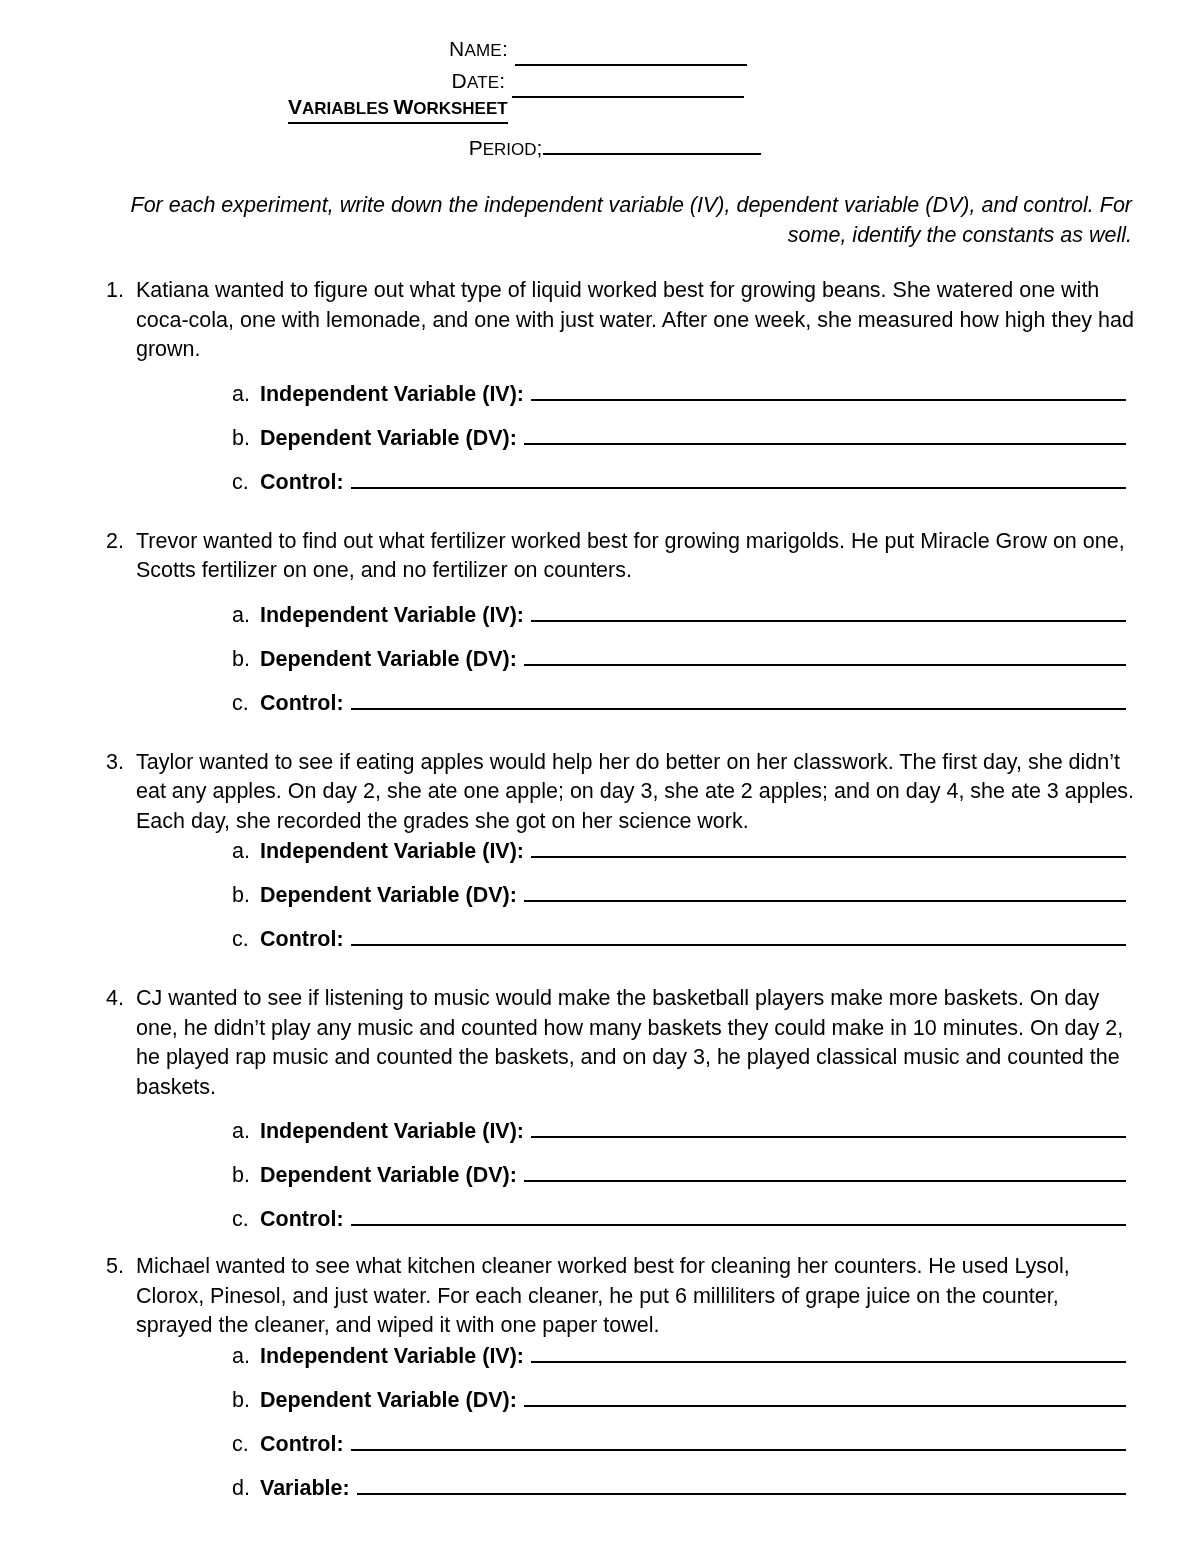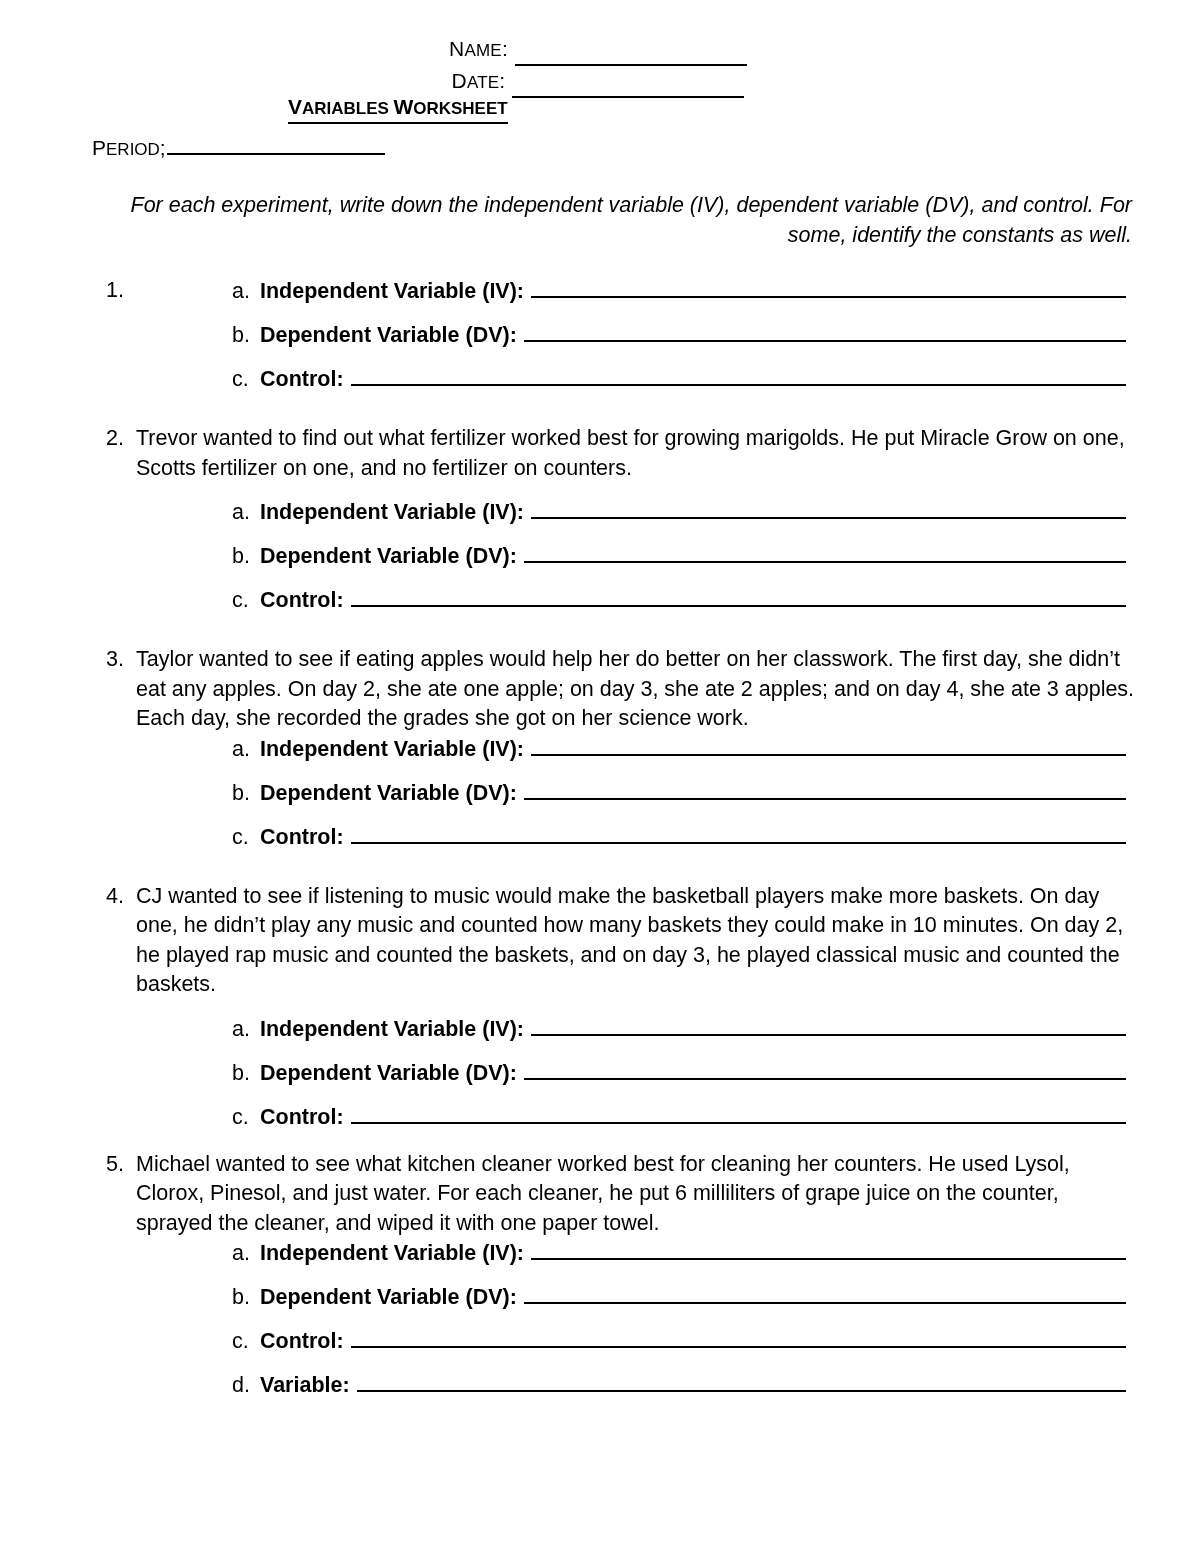"PERIOD;" .period-row { text-align: none -> center }
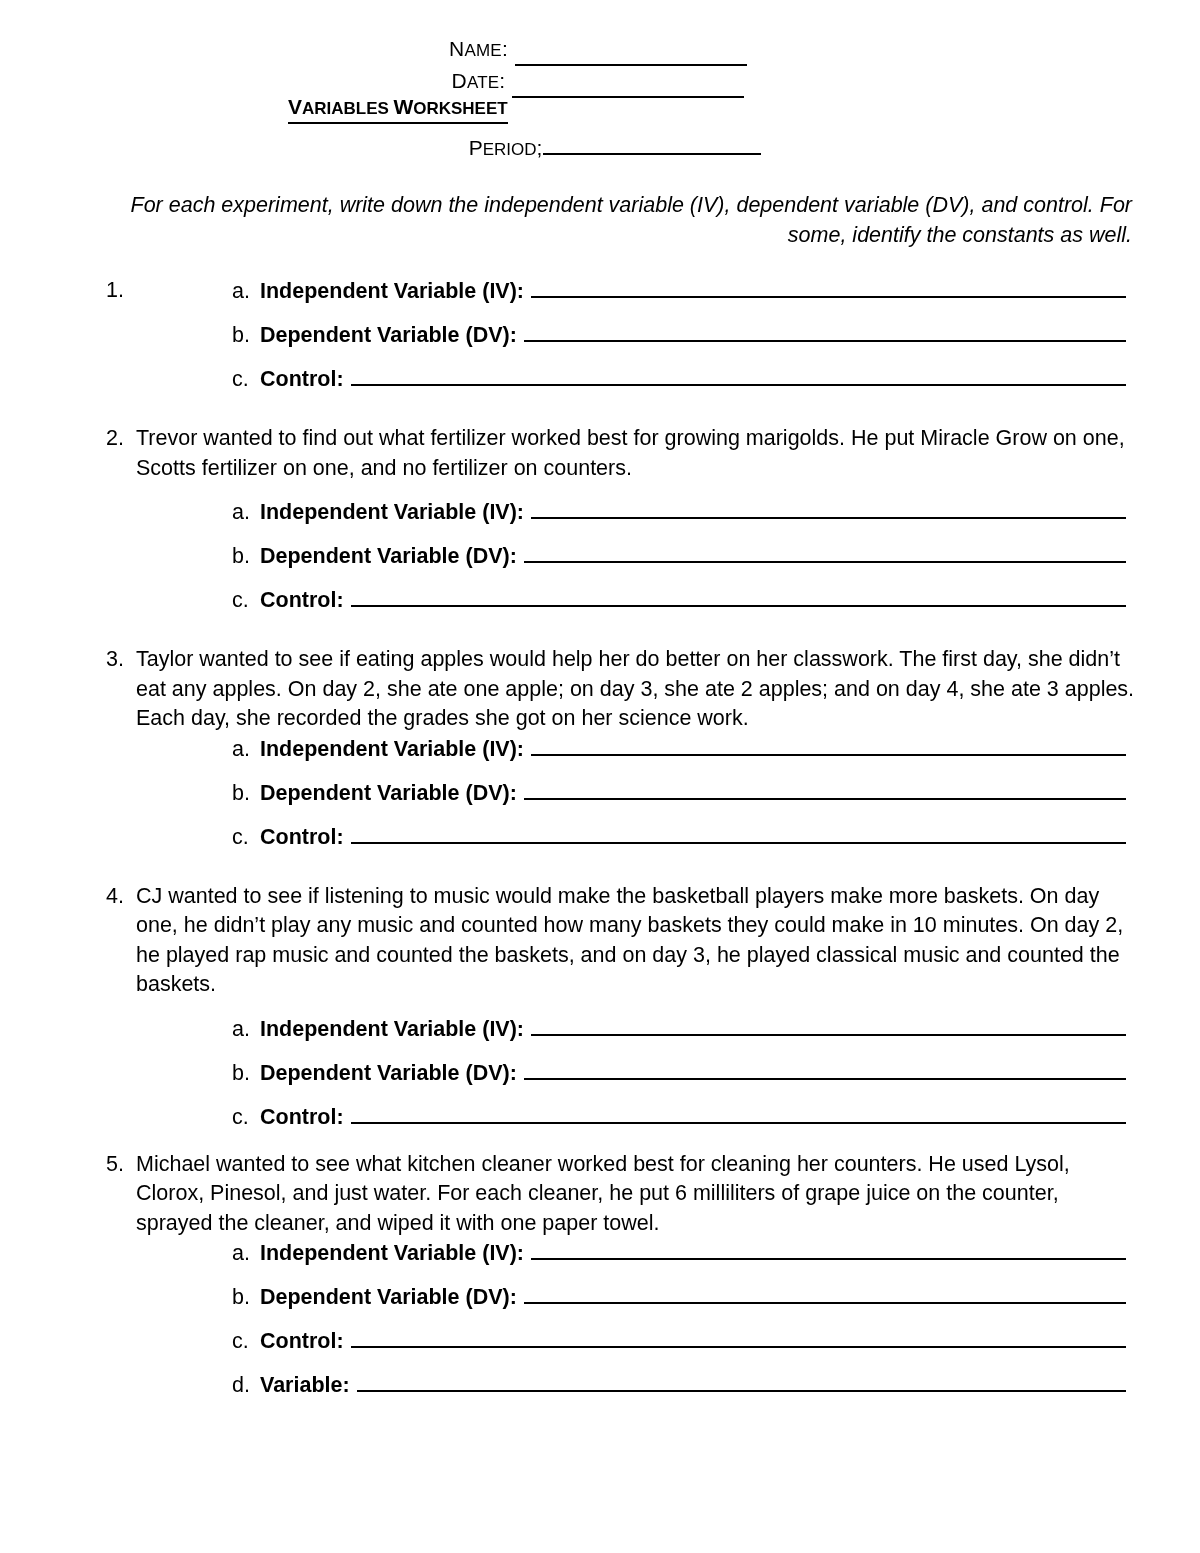"Katiana wanted to figure out" span.q-text { html: none -> <span>Katiana wanted to figure out what type of liquid worked best for growing beans. She watered one with coca-cola, one with lemonade, and one with just water. After one week, she measured how high they had grown.</span> }
